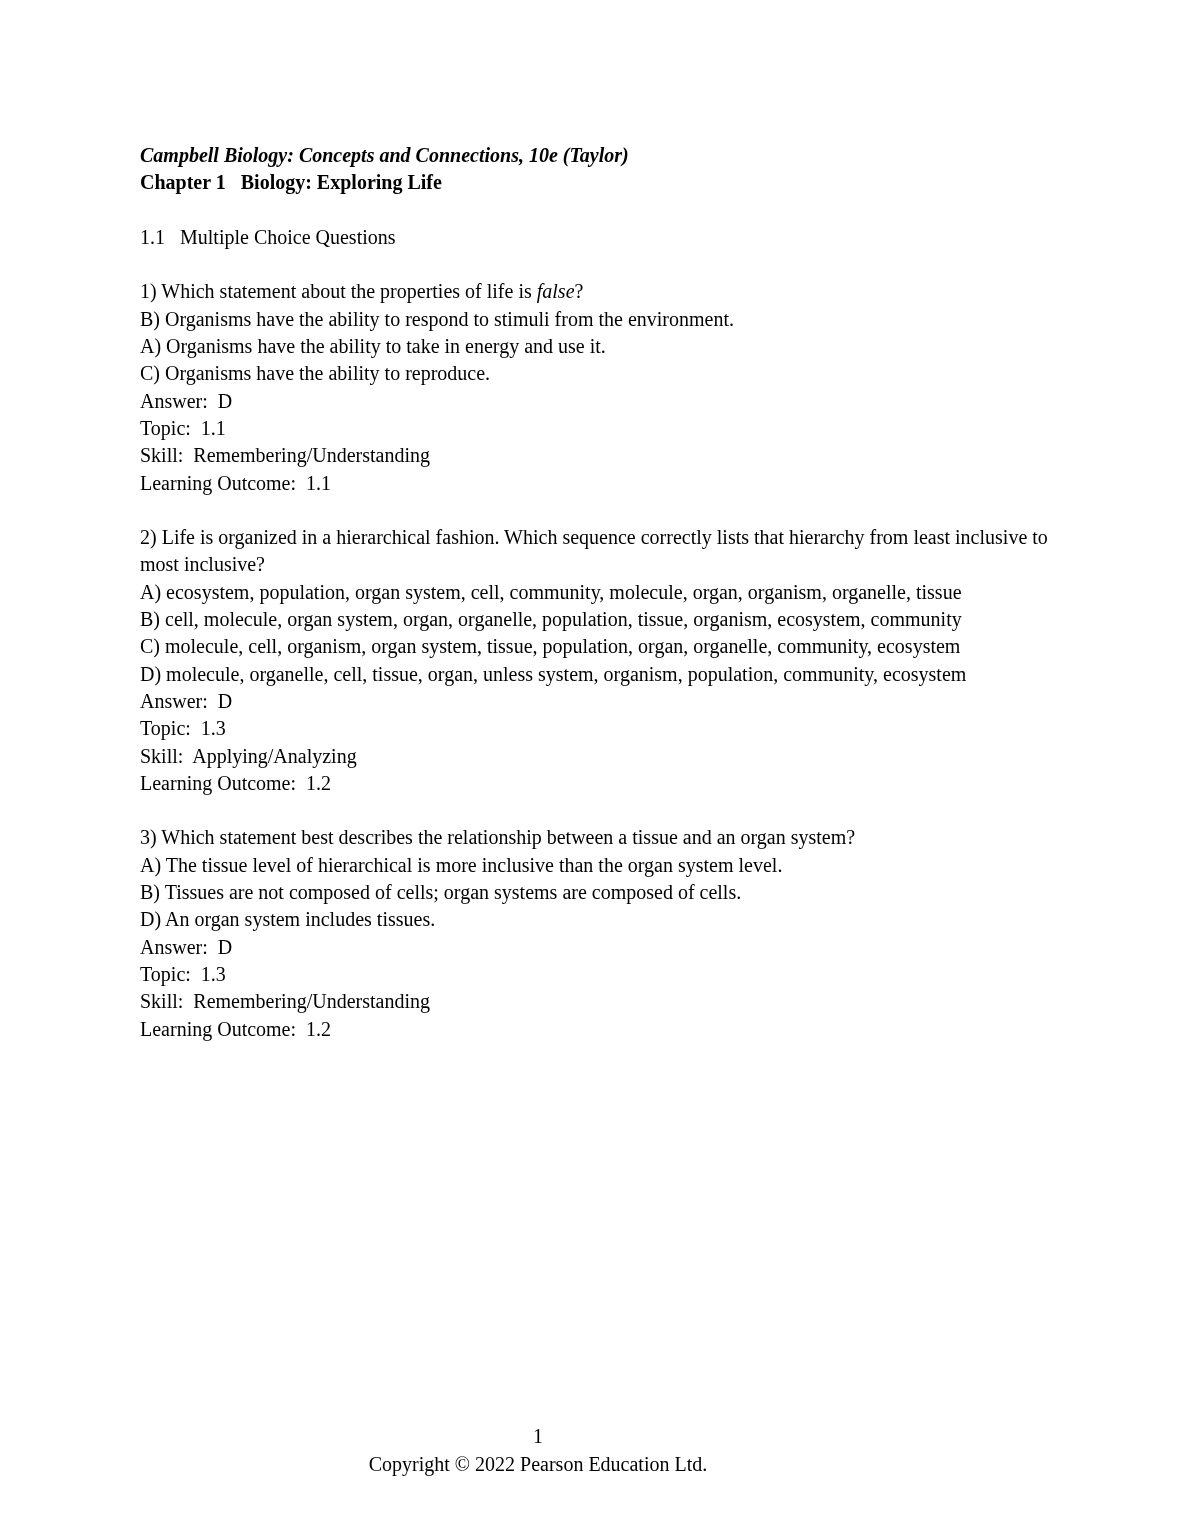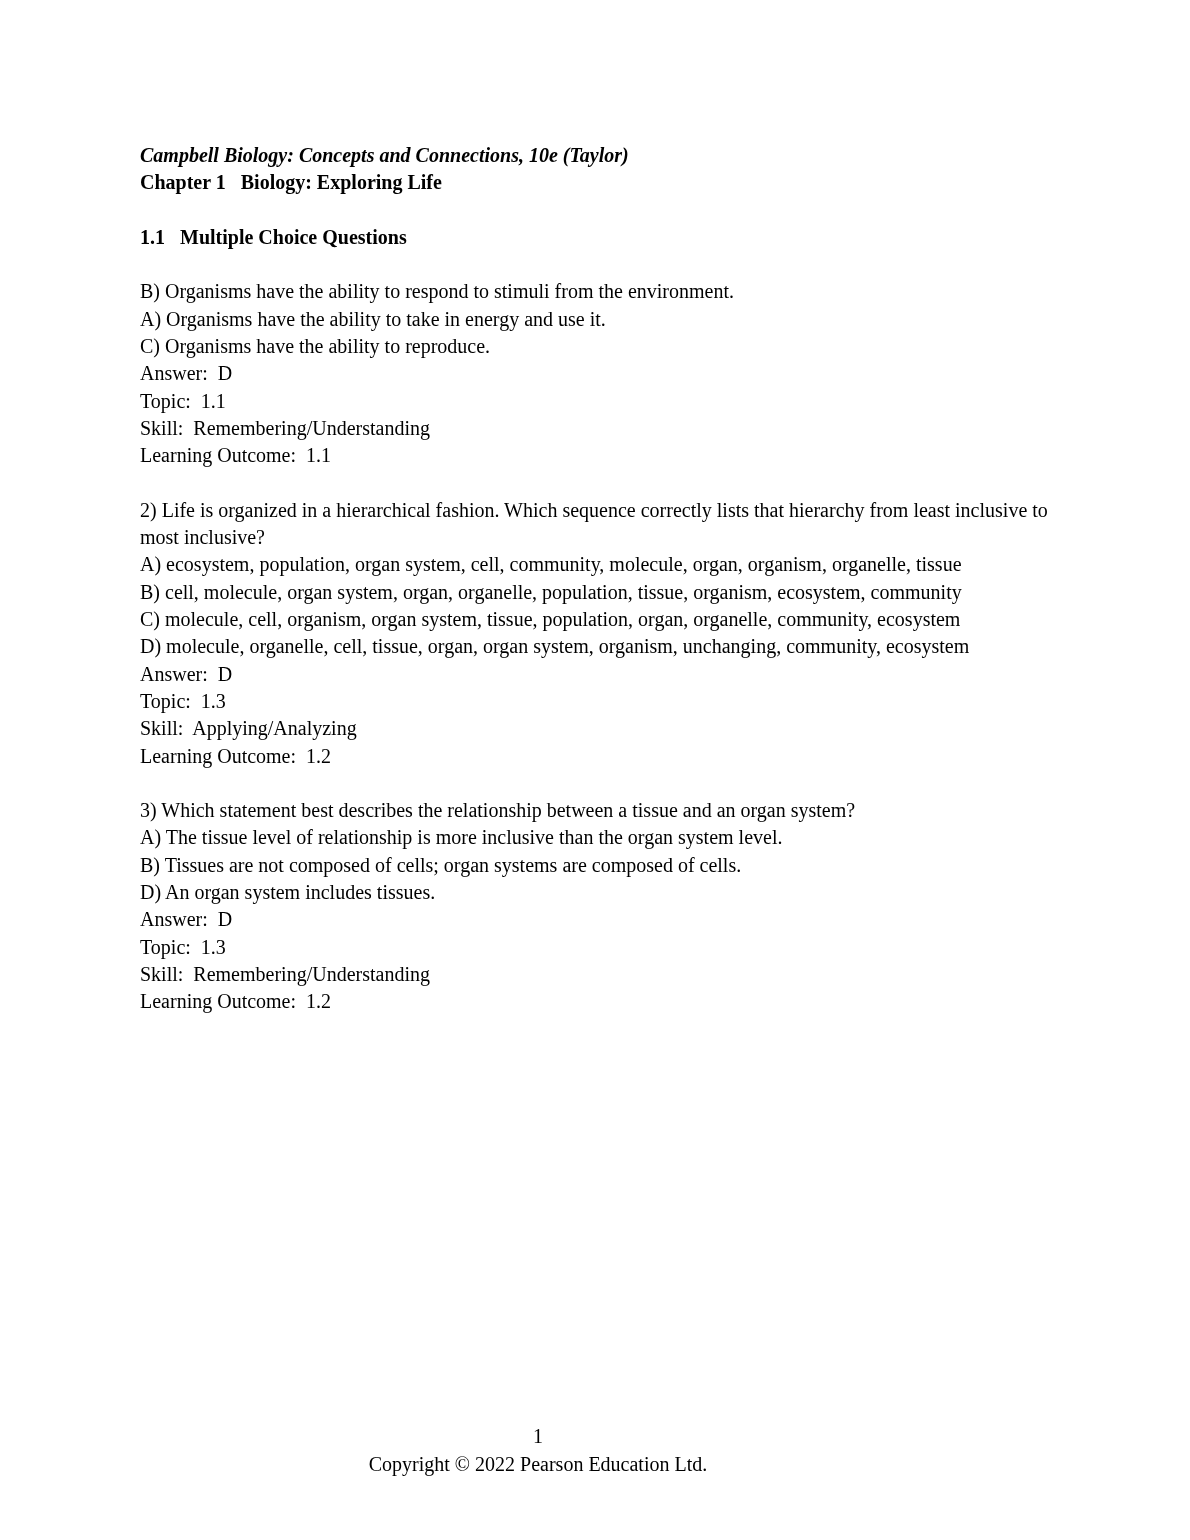"1.1 Multiple Choice Questions" .section-title { font-weight: bold -> none }
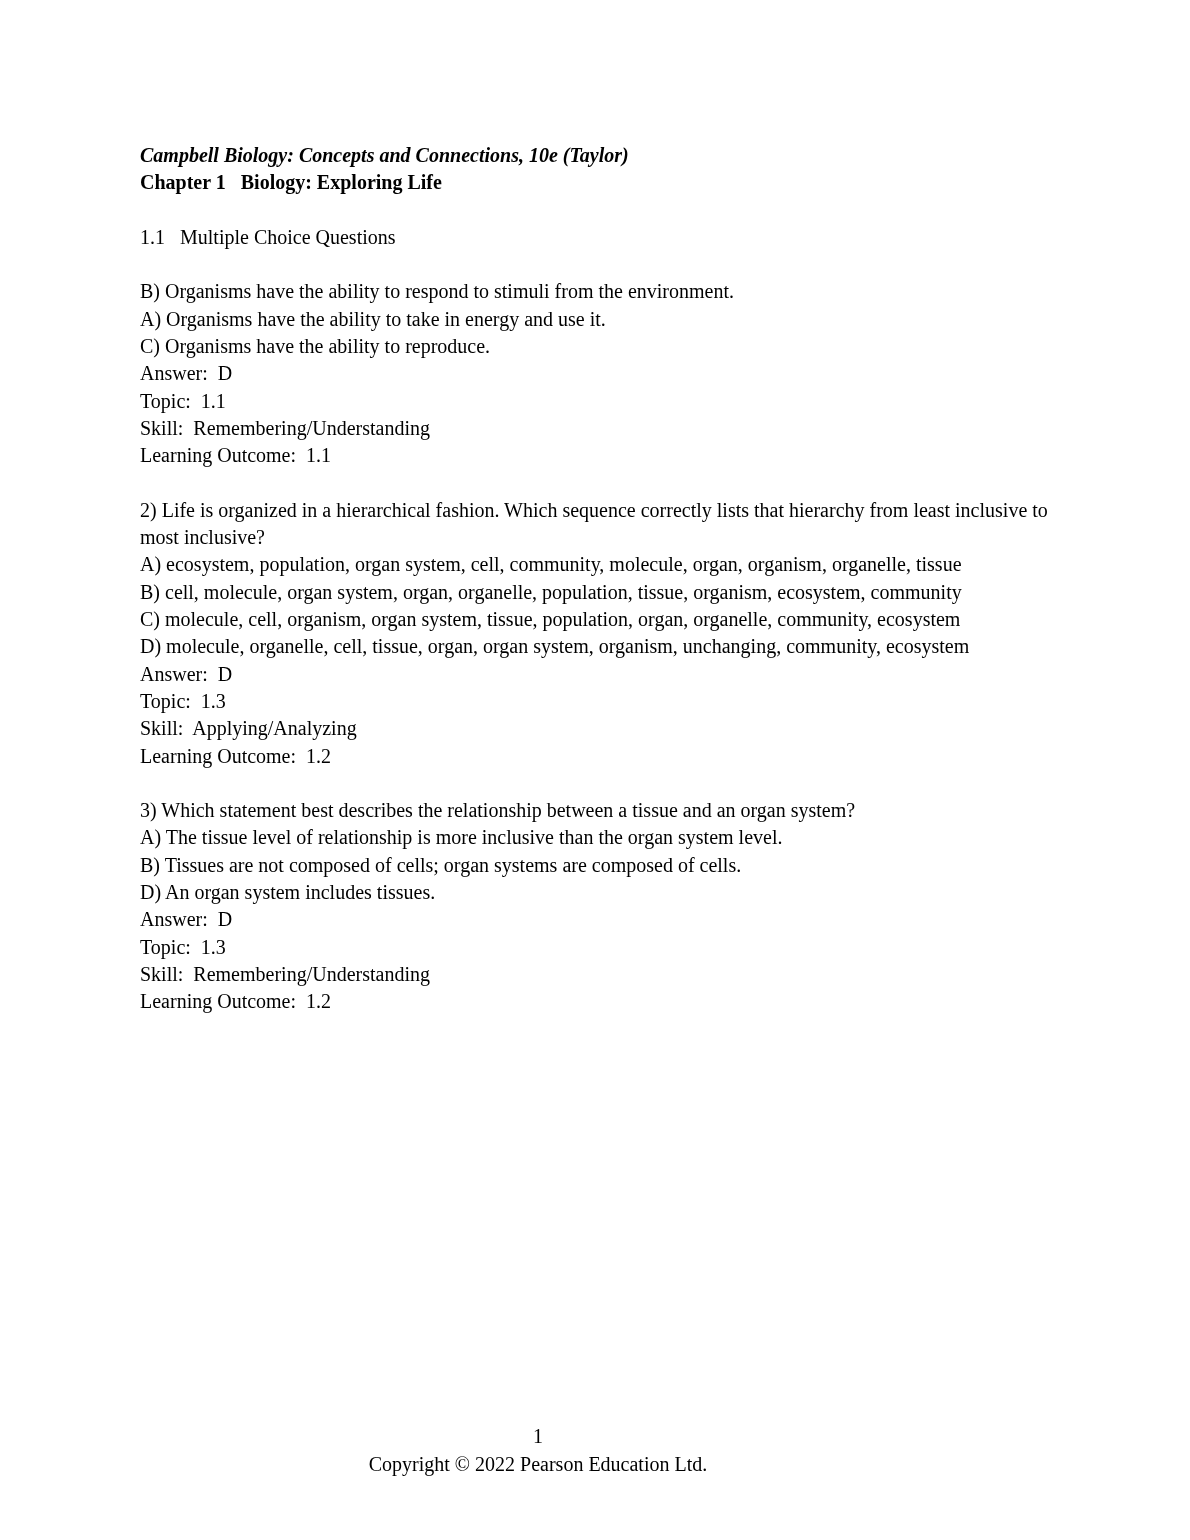"1) Which statement about the" p.stem { html: none -> <p><span>1) Which statement about the properties of life is </span><span>false</span><span>?</span></p> }
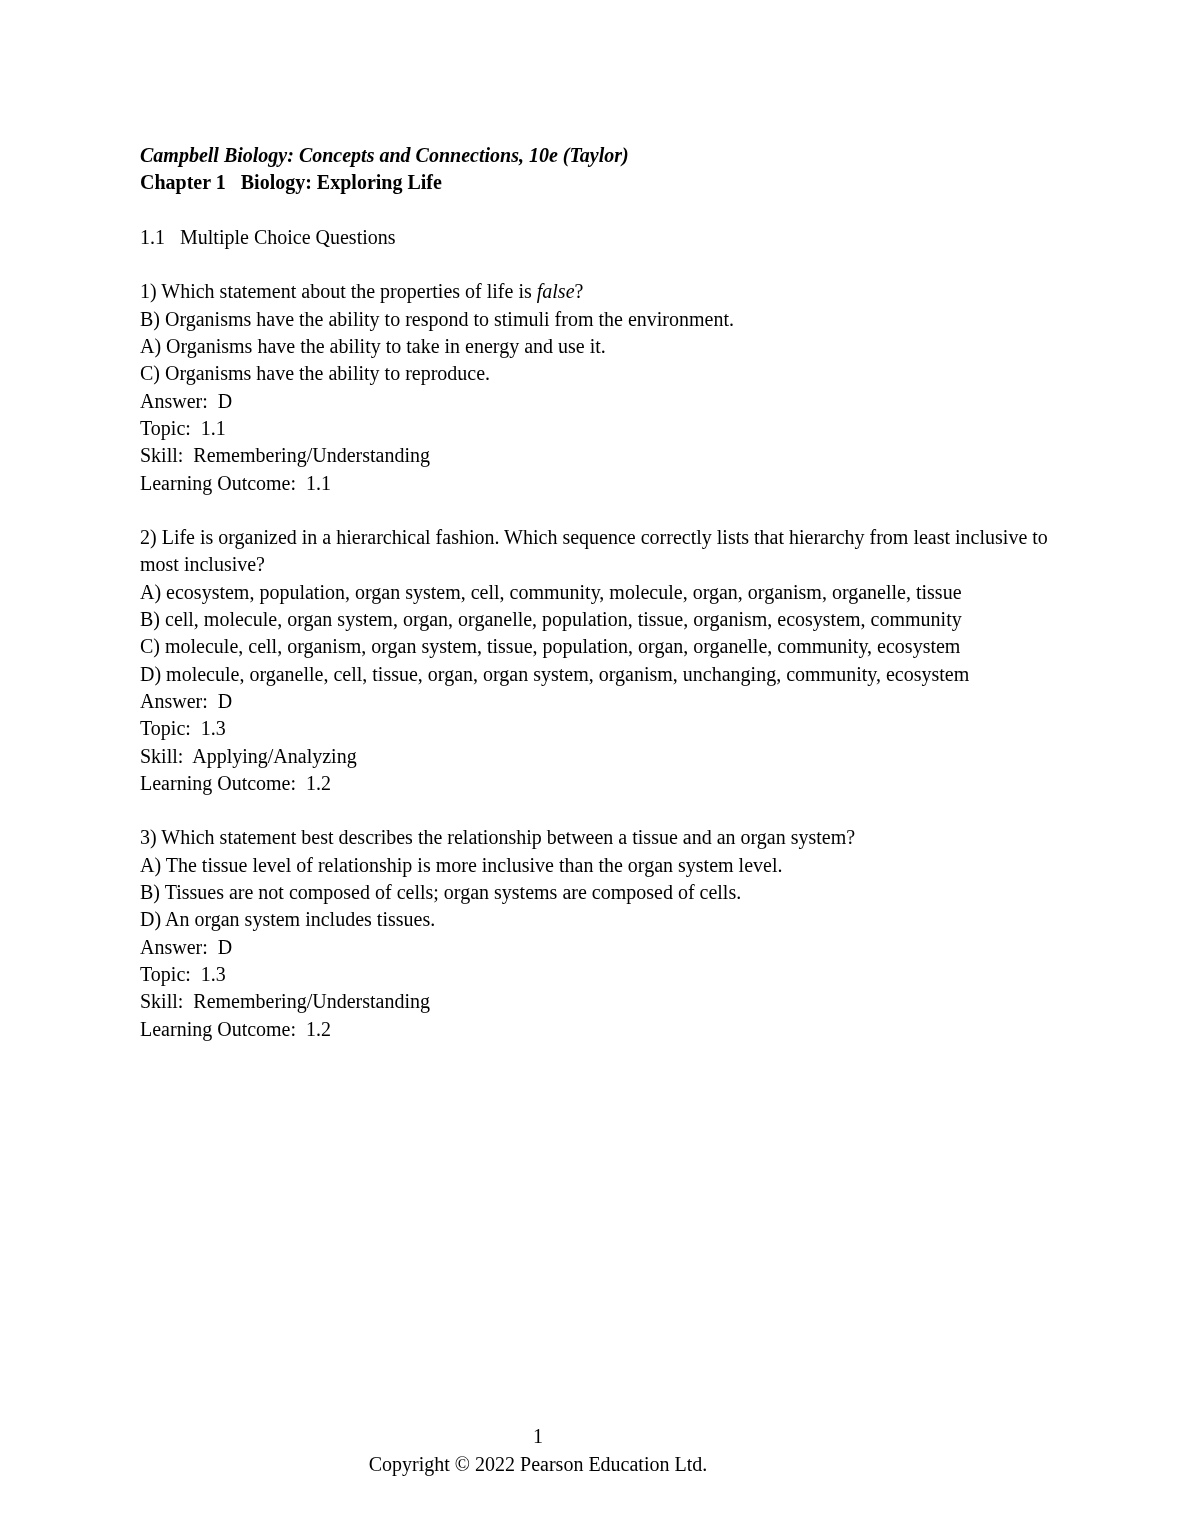"D) molecule, organelle, cell, tissue," p.choice { text: organ system, organism, unchanging -> unless system, organism, population }
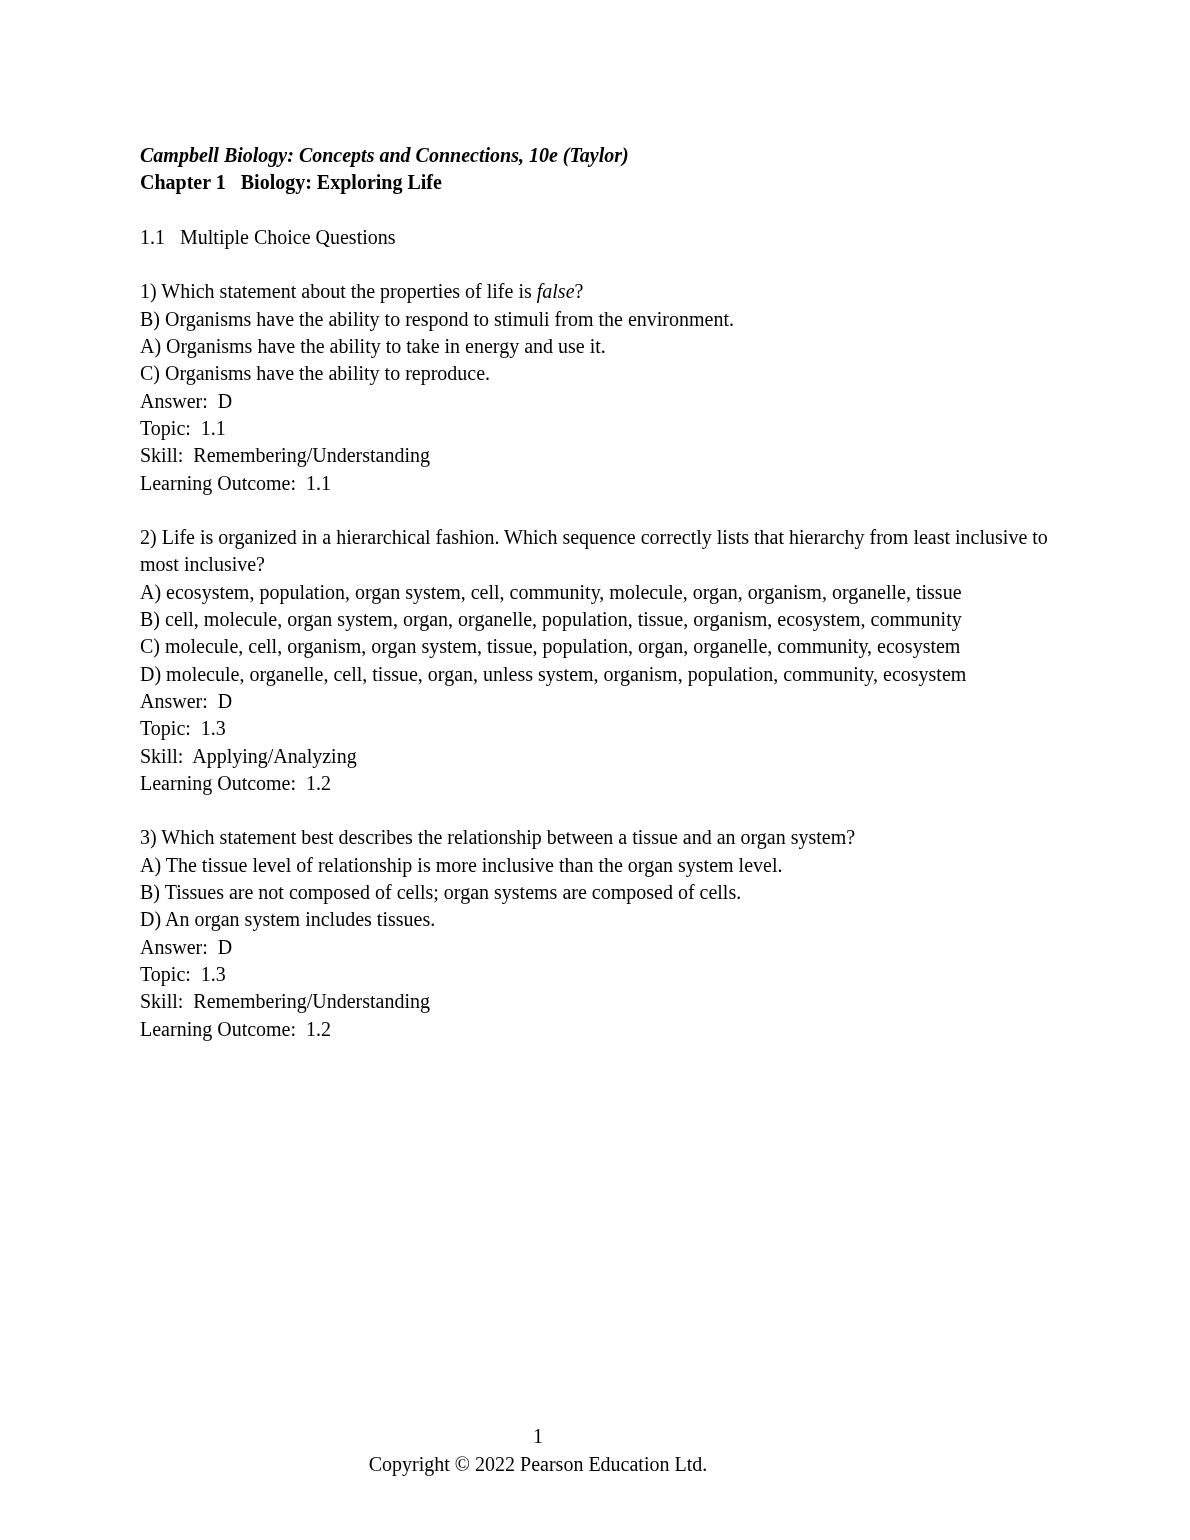"A) The tissue level of" p.choice { text: relationship -> hierarchical }
